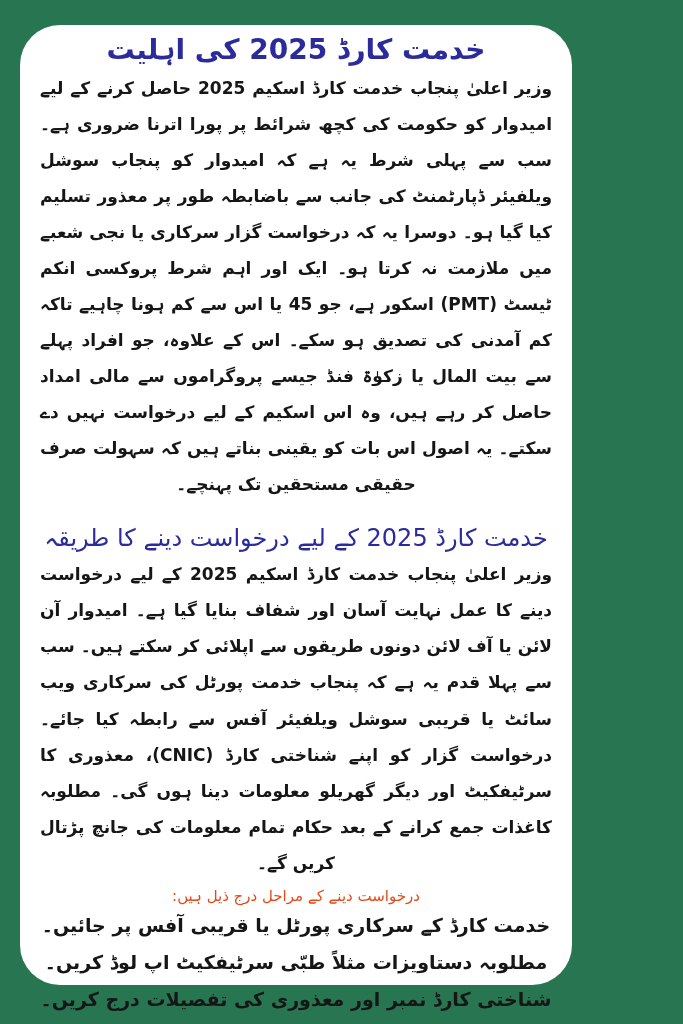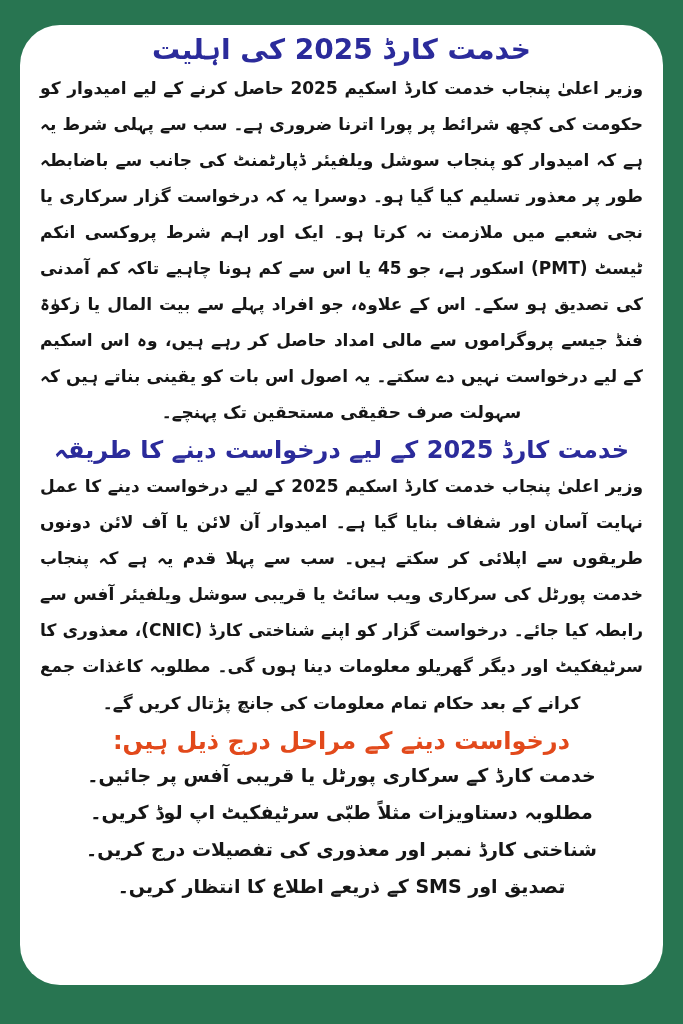"خدمت کارڈ 2025 کی اہلیت" .card { width: 643px -> 552px }
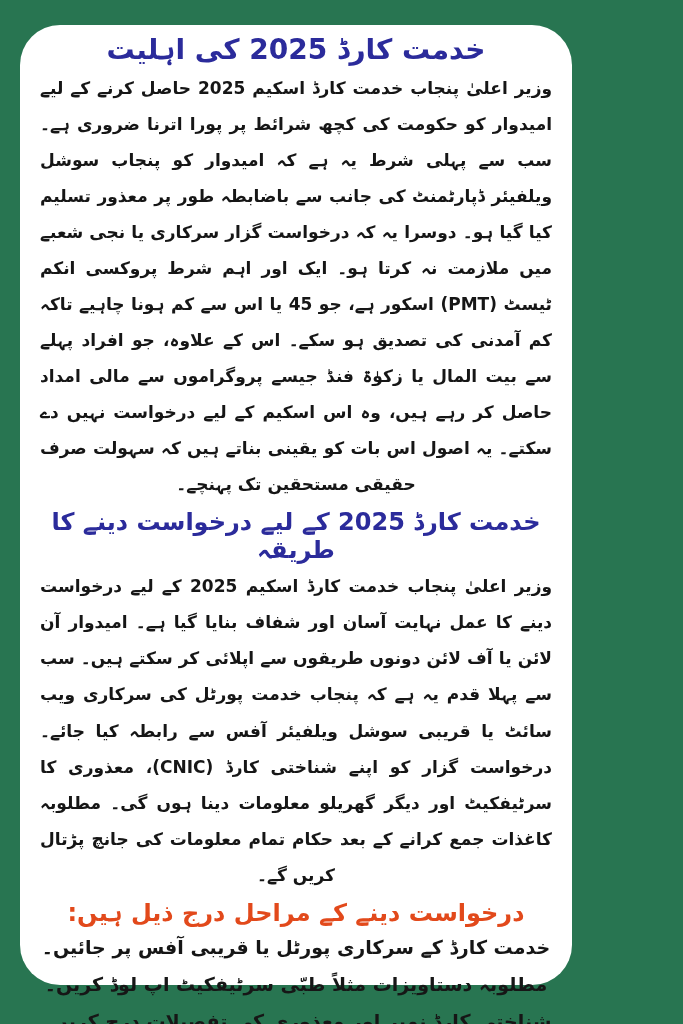"خدمت کارڈ 2025 کے لیے" .section-heading { font-weight: 700 -> 400; margin: 6px 0 4px 0 -> 22px 0 4px 0 }
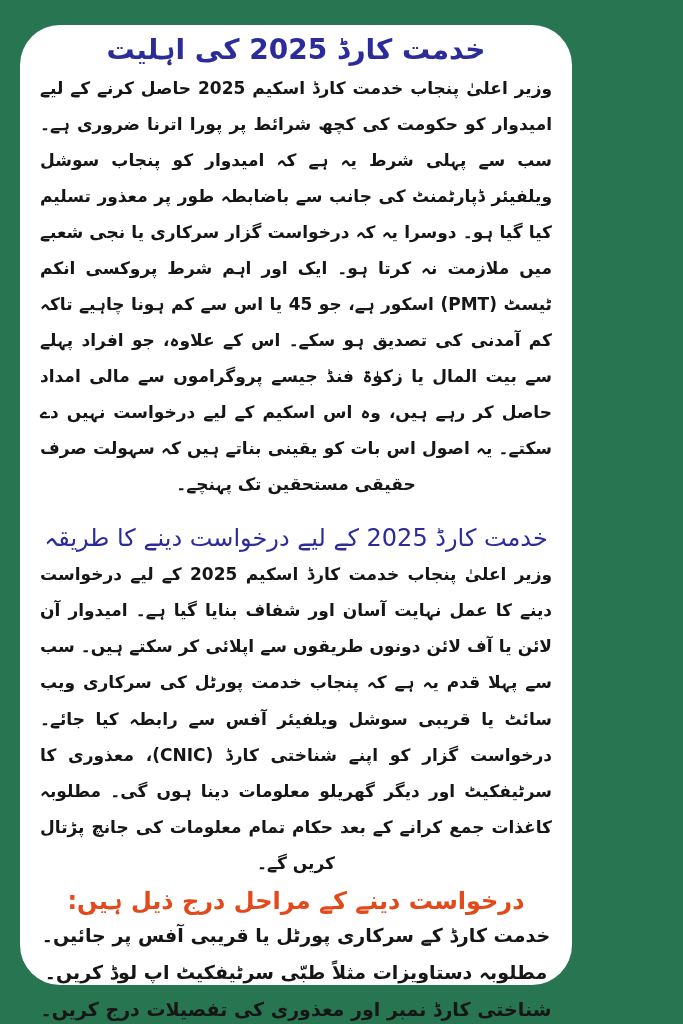"درخواست دینے کے مراحل درج" .steps-heading { font-size: 24px -> 15px; font-weight: 700 -> 400 }
